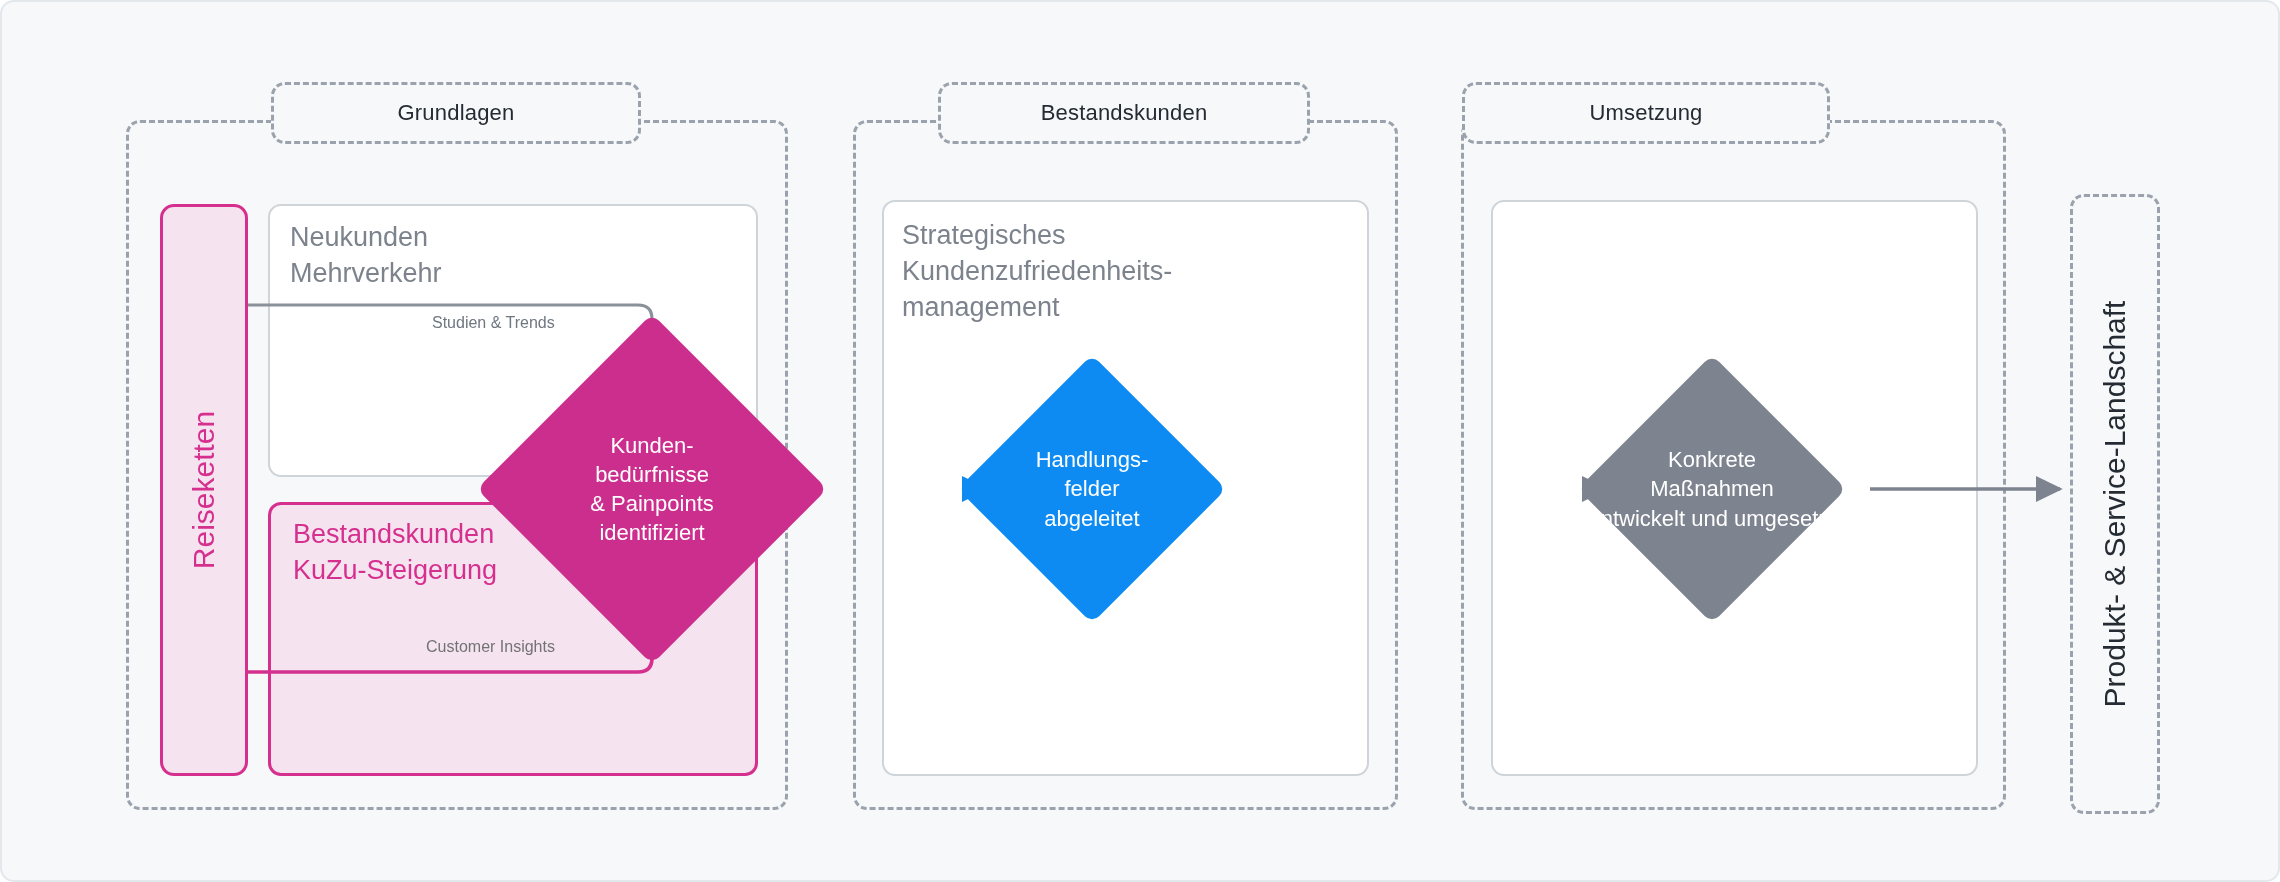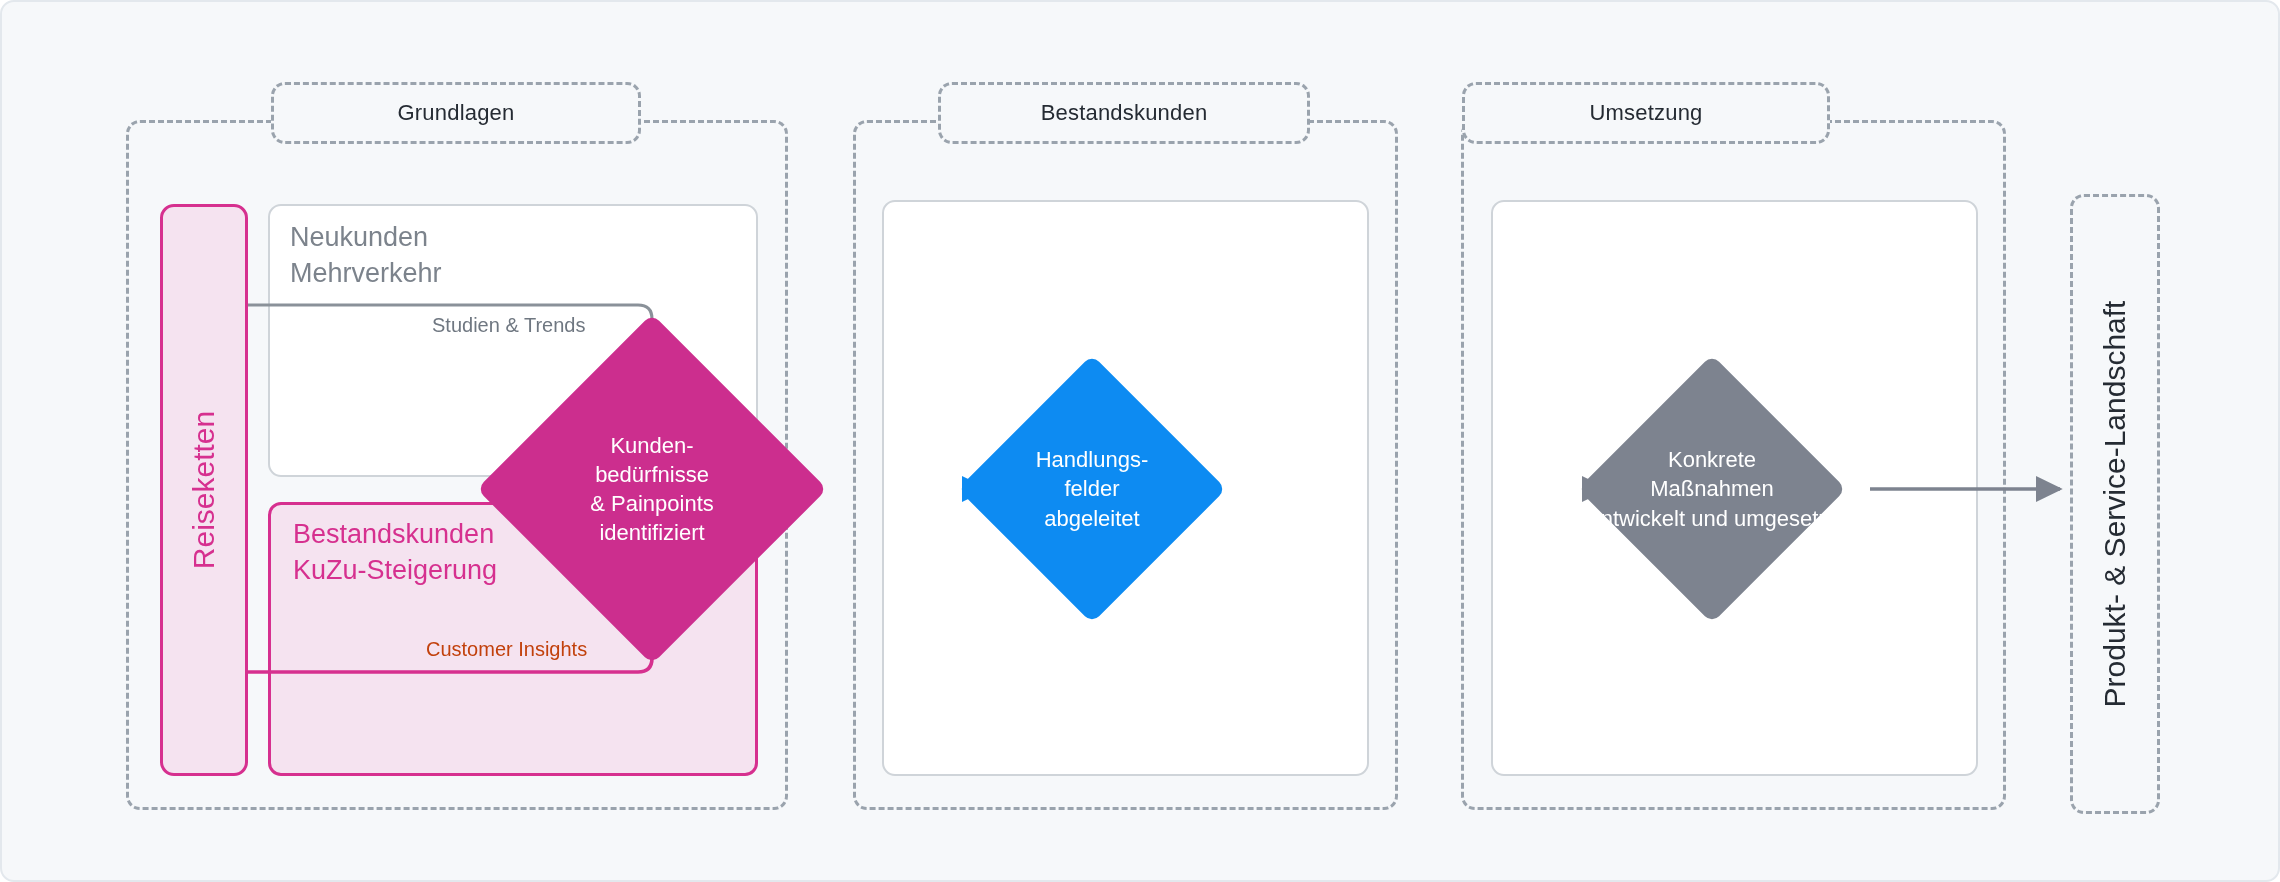"Strategisches" div.card-label { html: none -> <div>Strategisches Kundenzufriedenheits- management</div> }
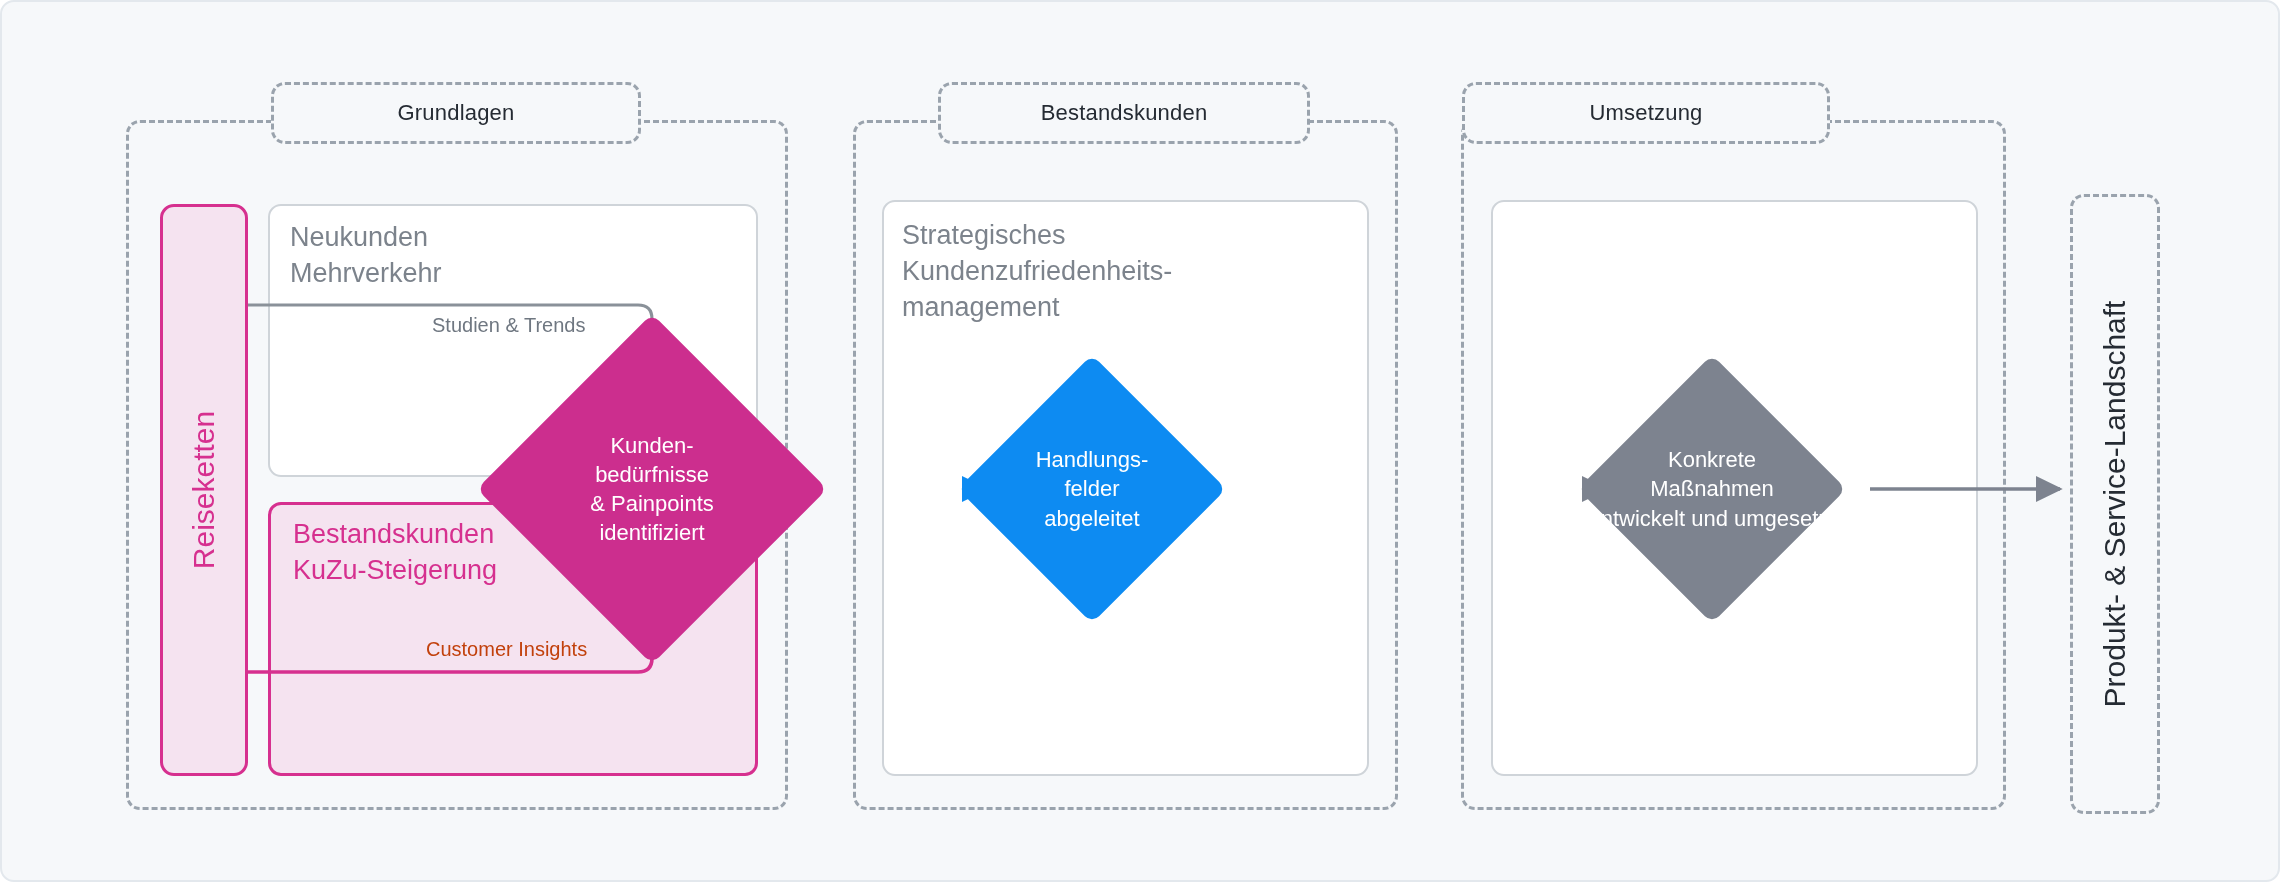"Studien & Trends" .wire-label { font-size: 20px -> 16px }
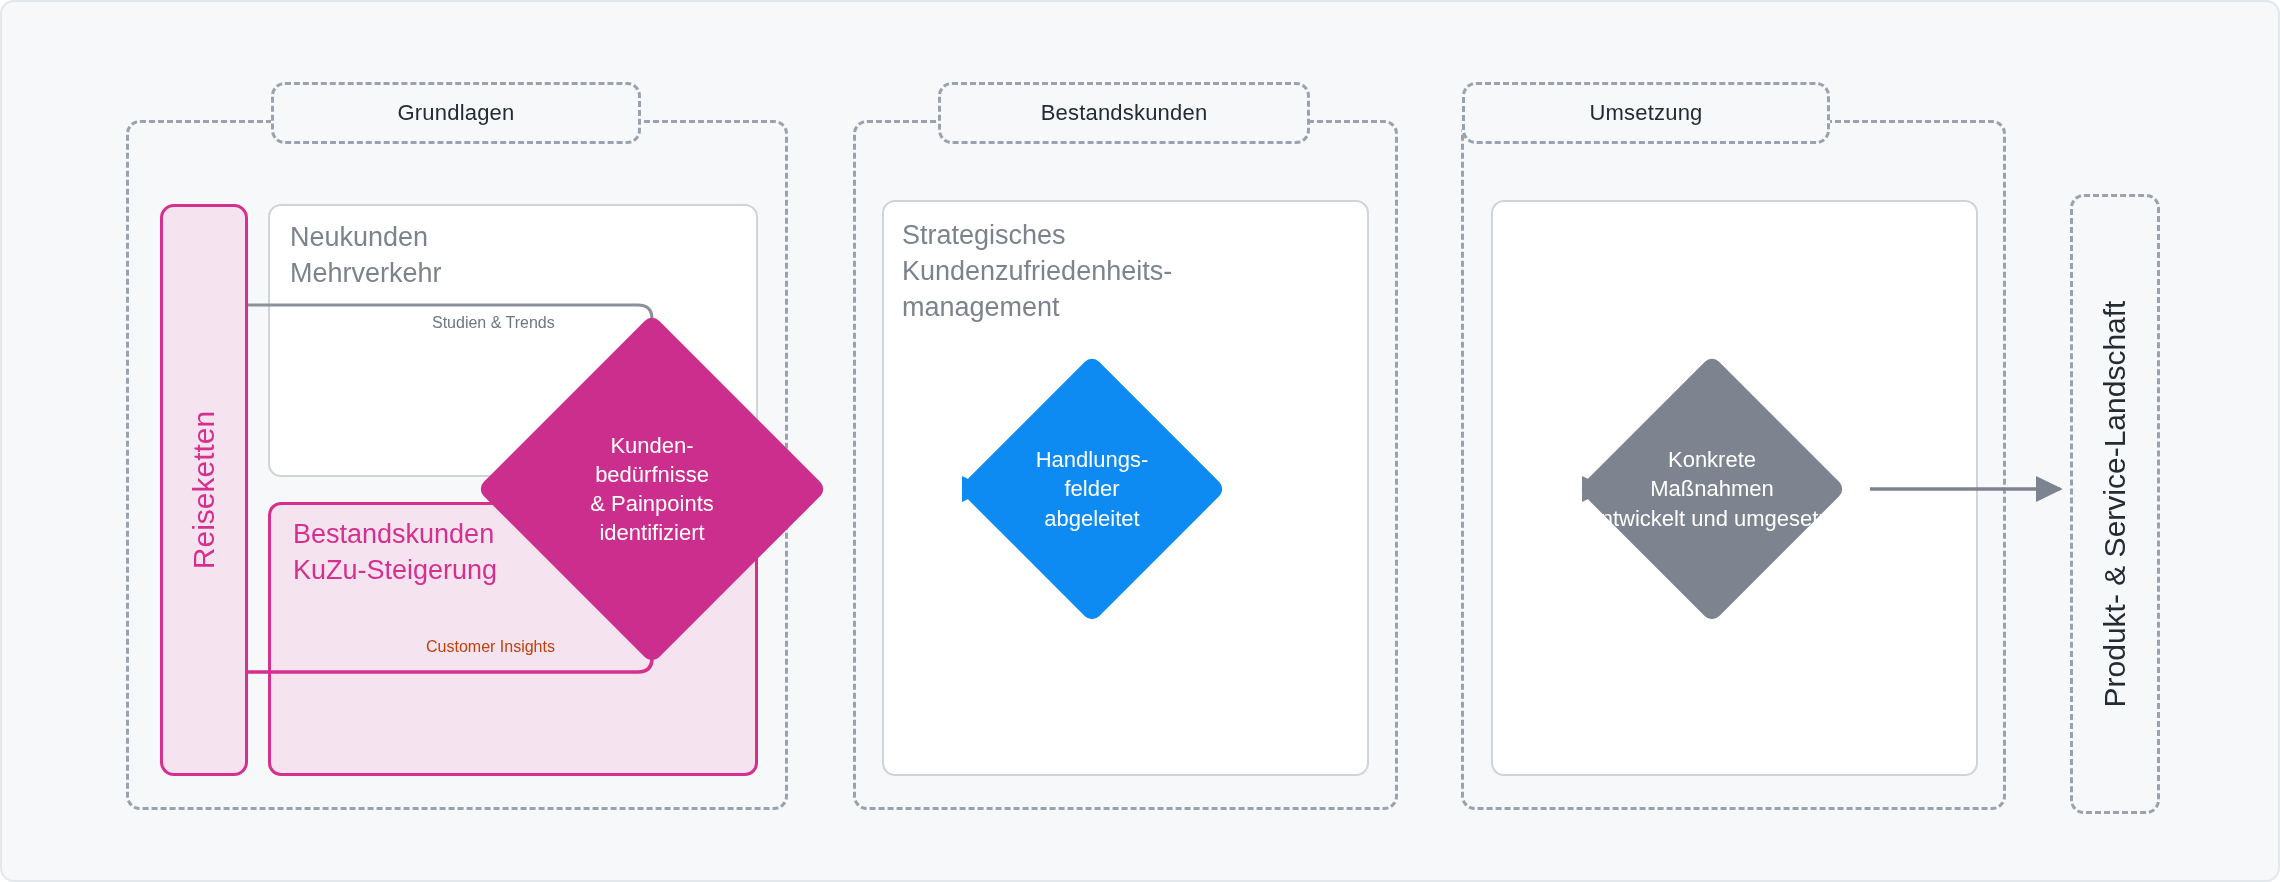"Customer Insights" .wire-label.pink { color: #c2410c -> #737373 }
